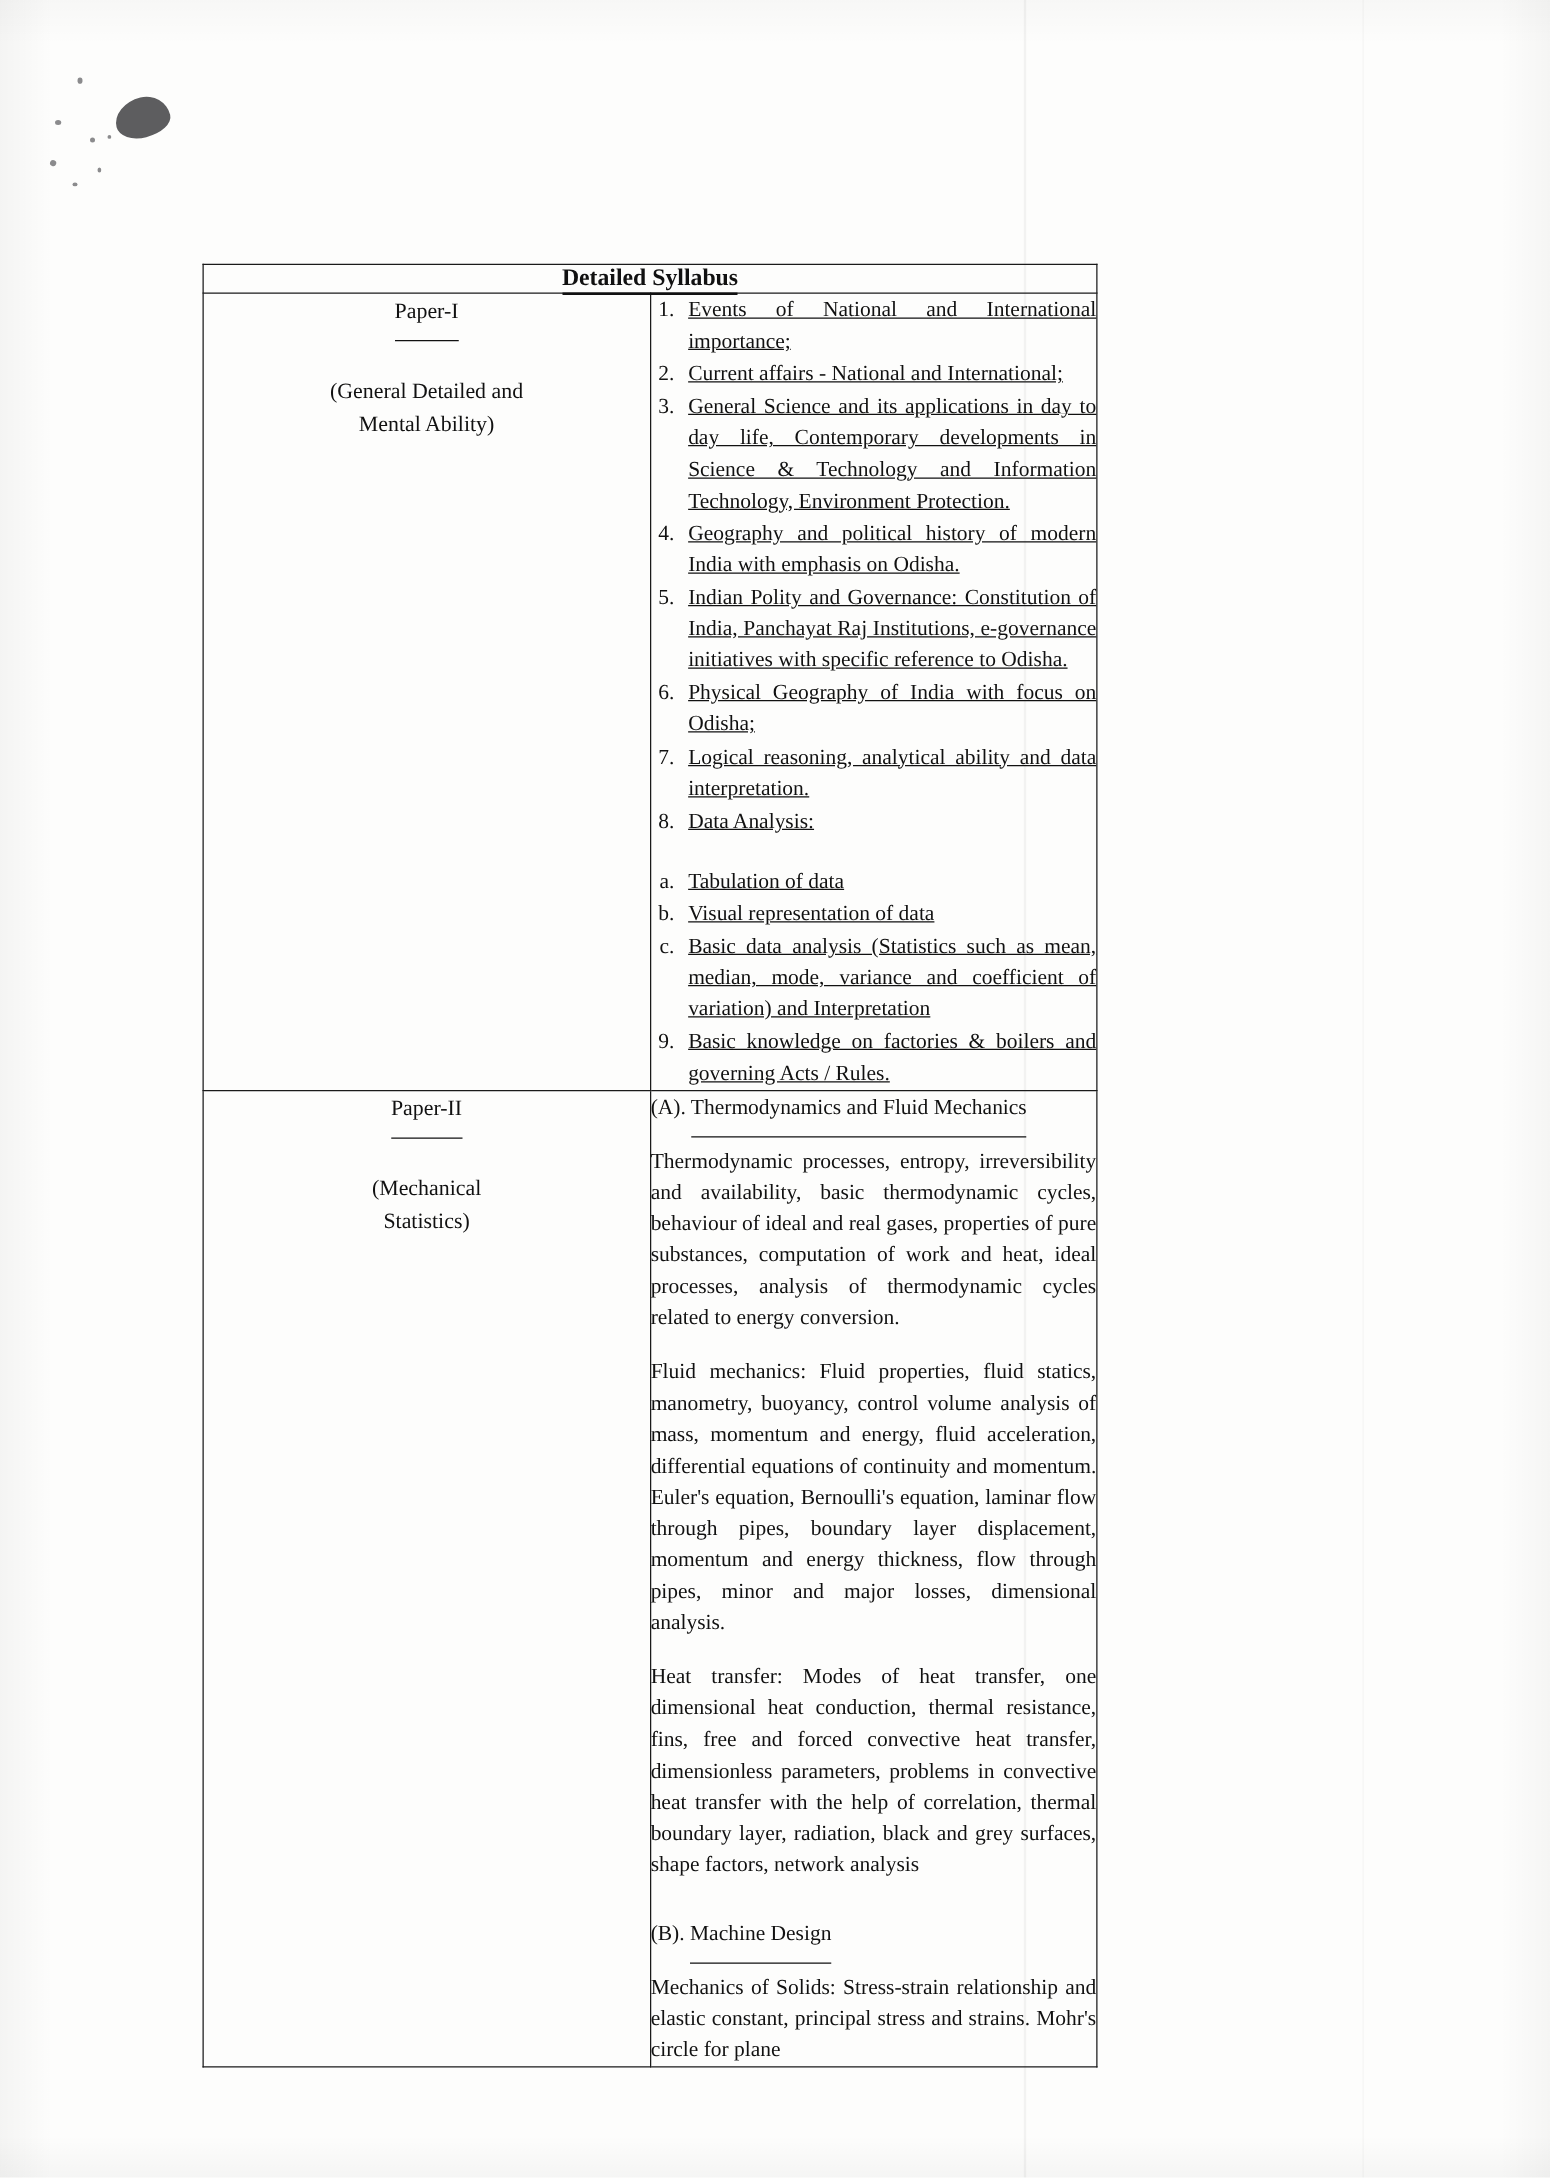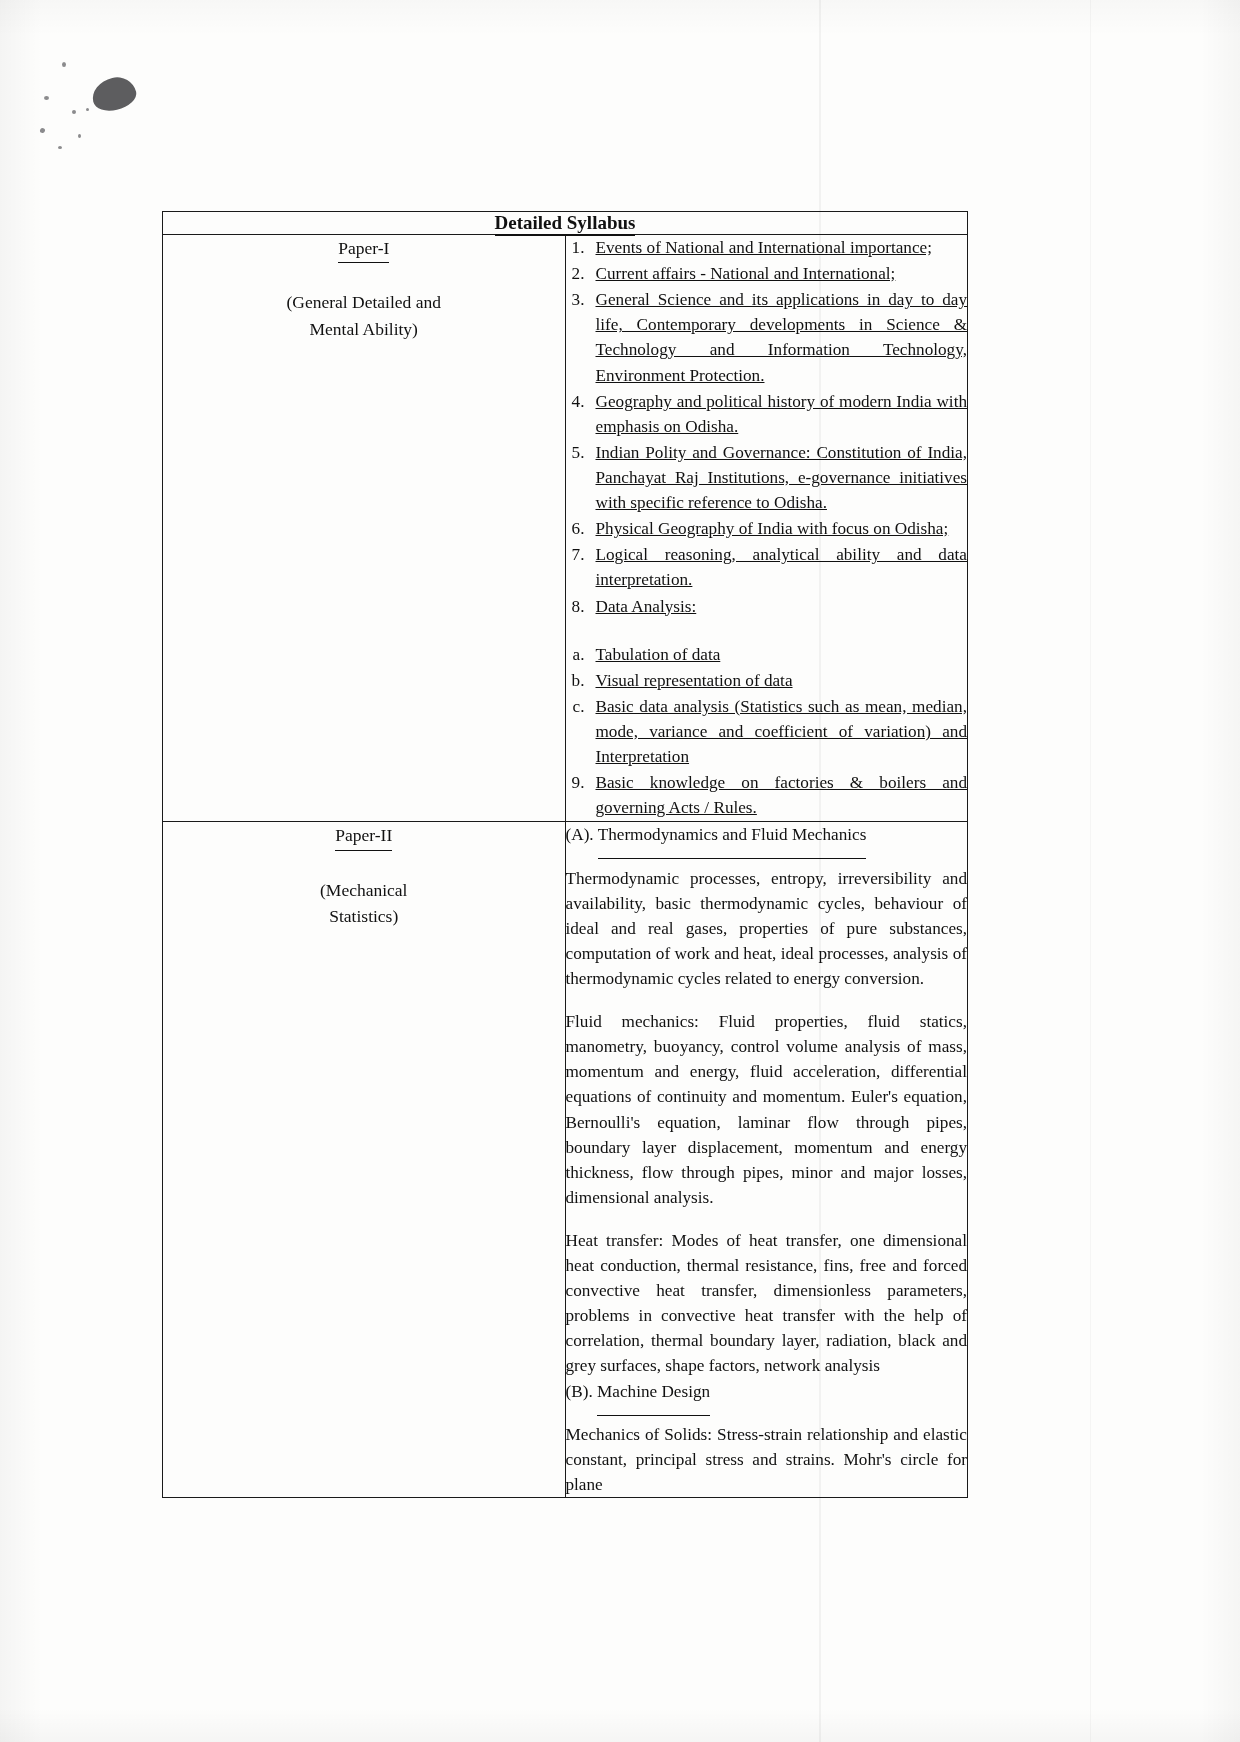"Detailed Syllabus" .syllabus-table { width: 806px -> 716px }
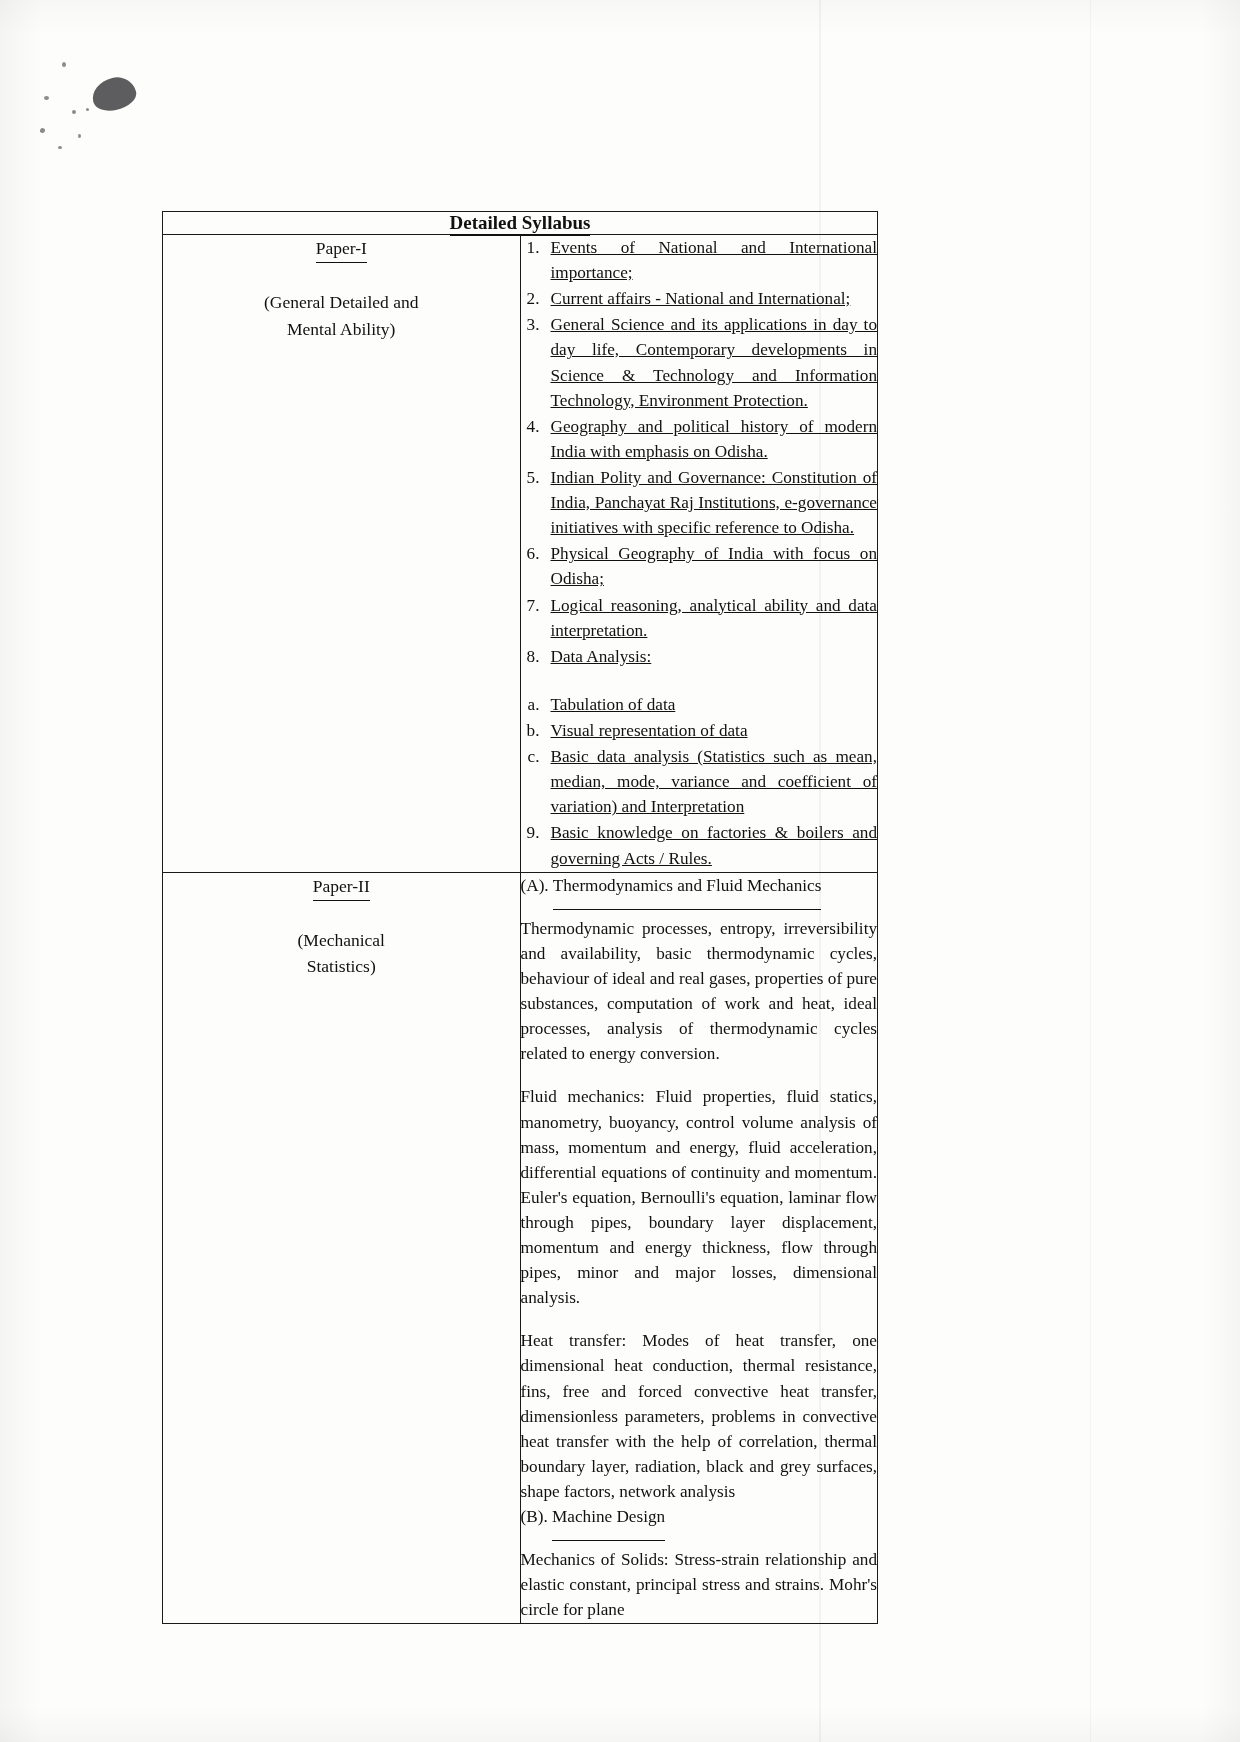"Paper-I" .paper-name { padding-bottom: 1px -> 11px }
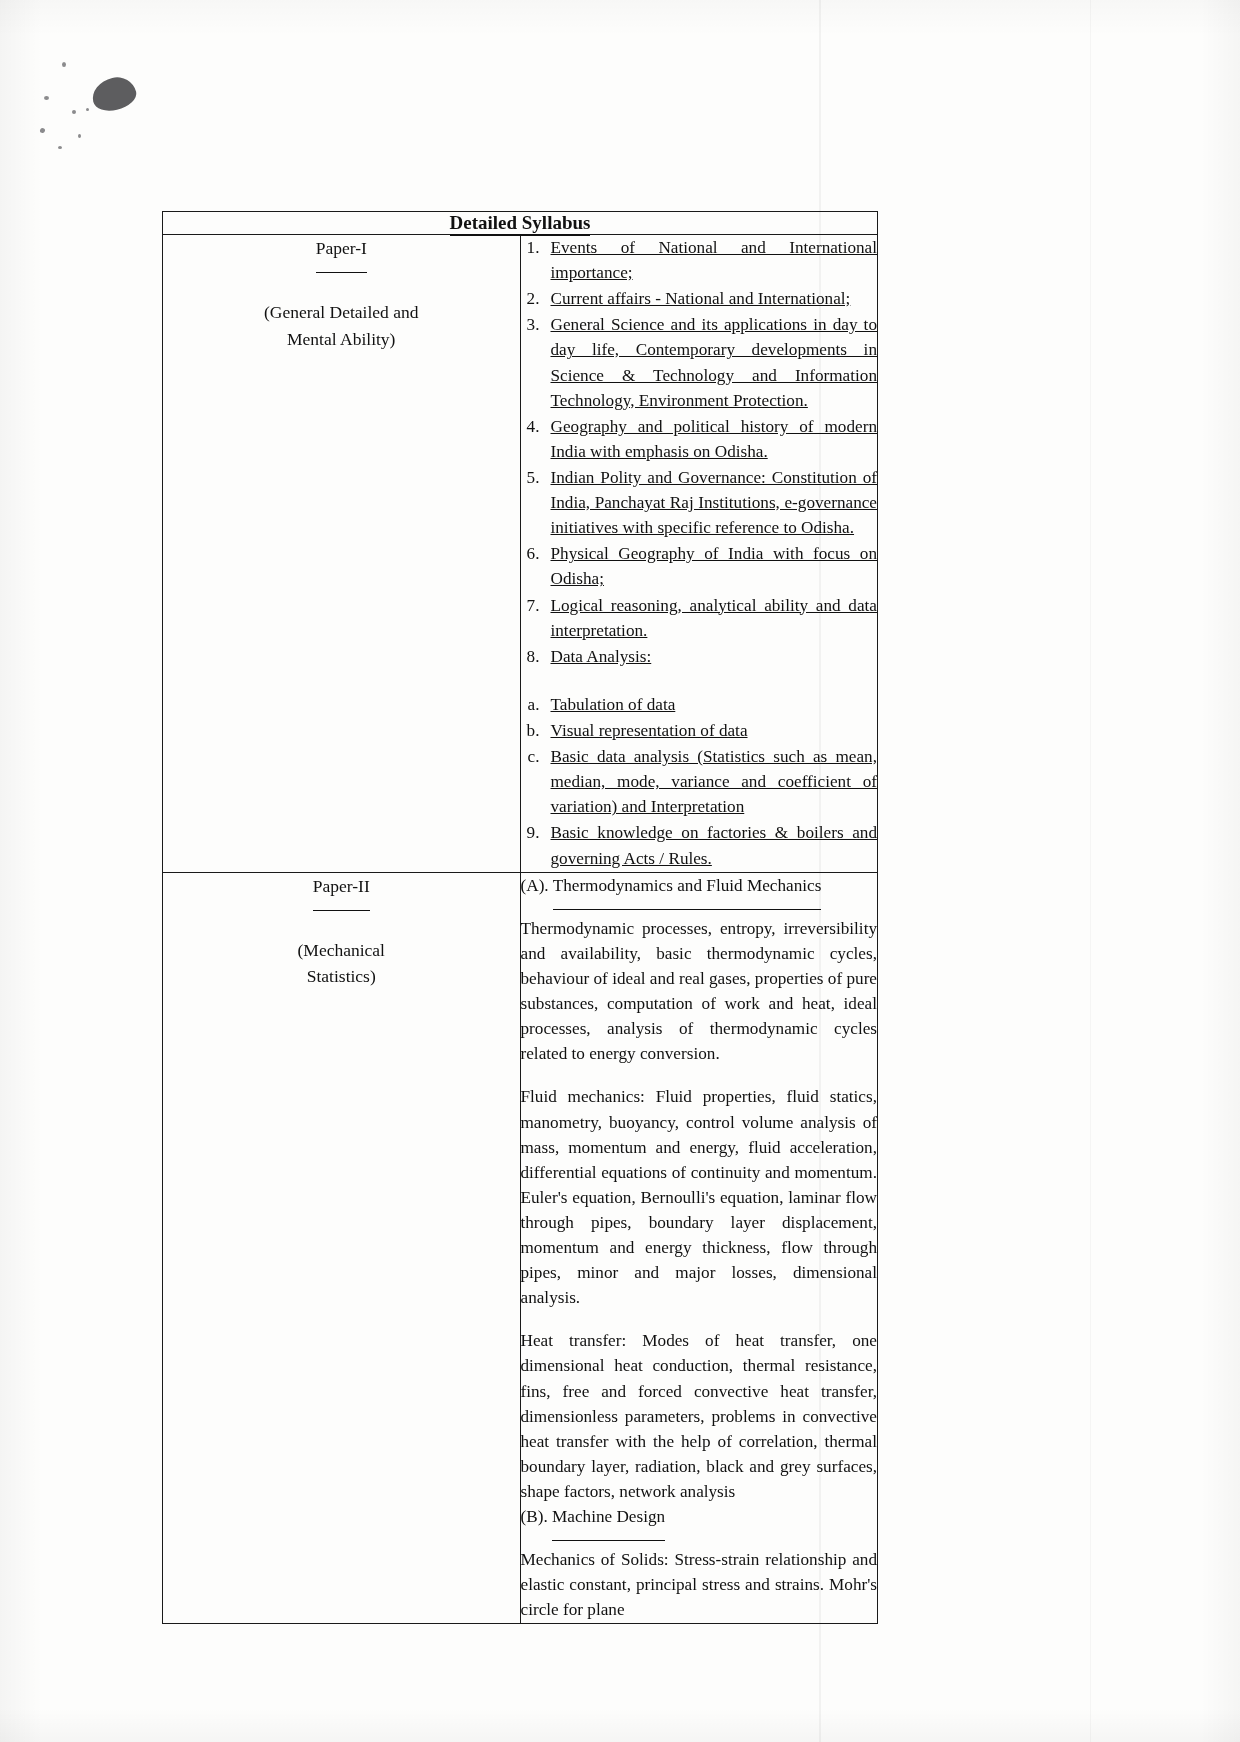"(B). Machine Design" div.sec-heading { margin-top: none -> 30px }
